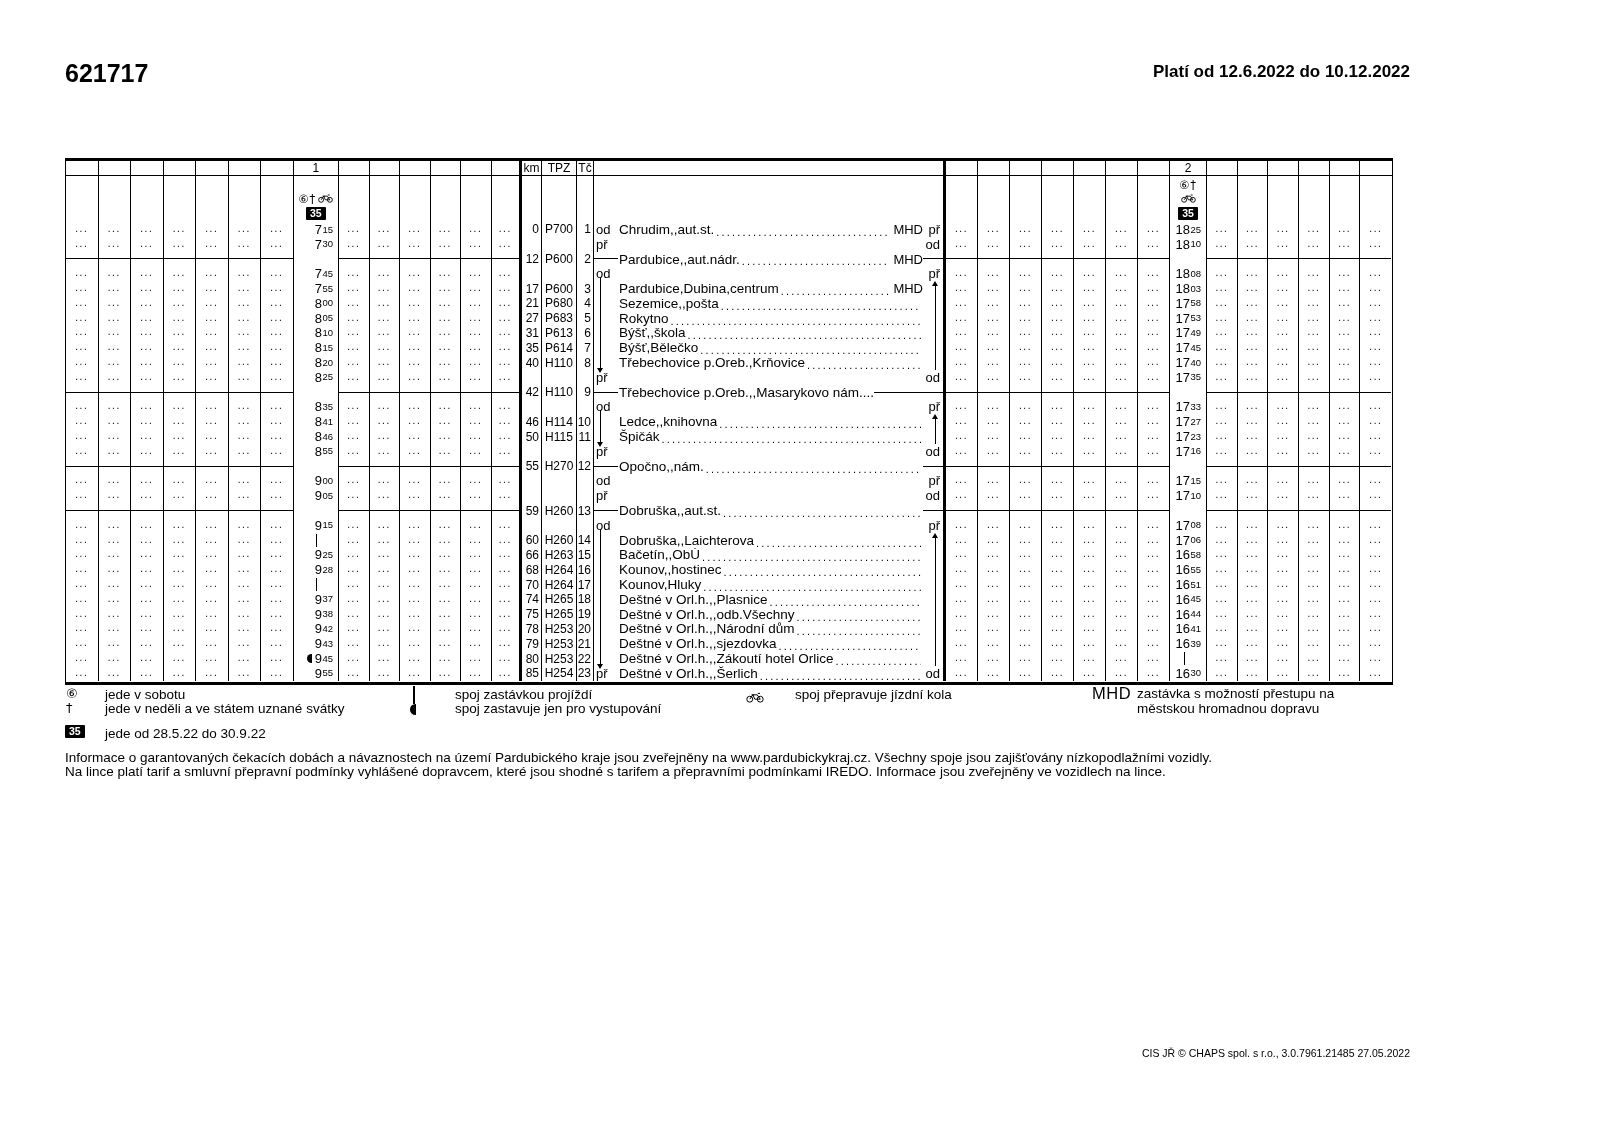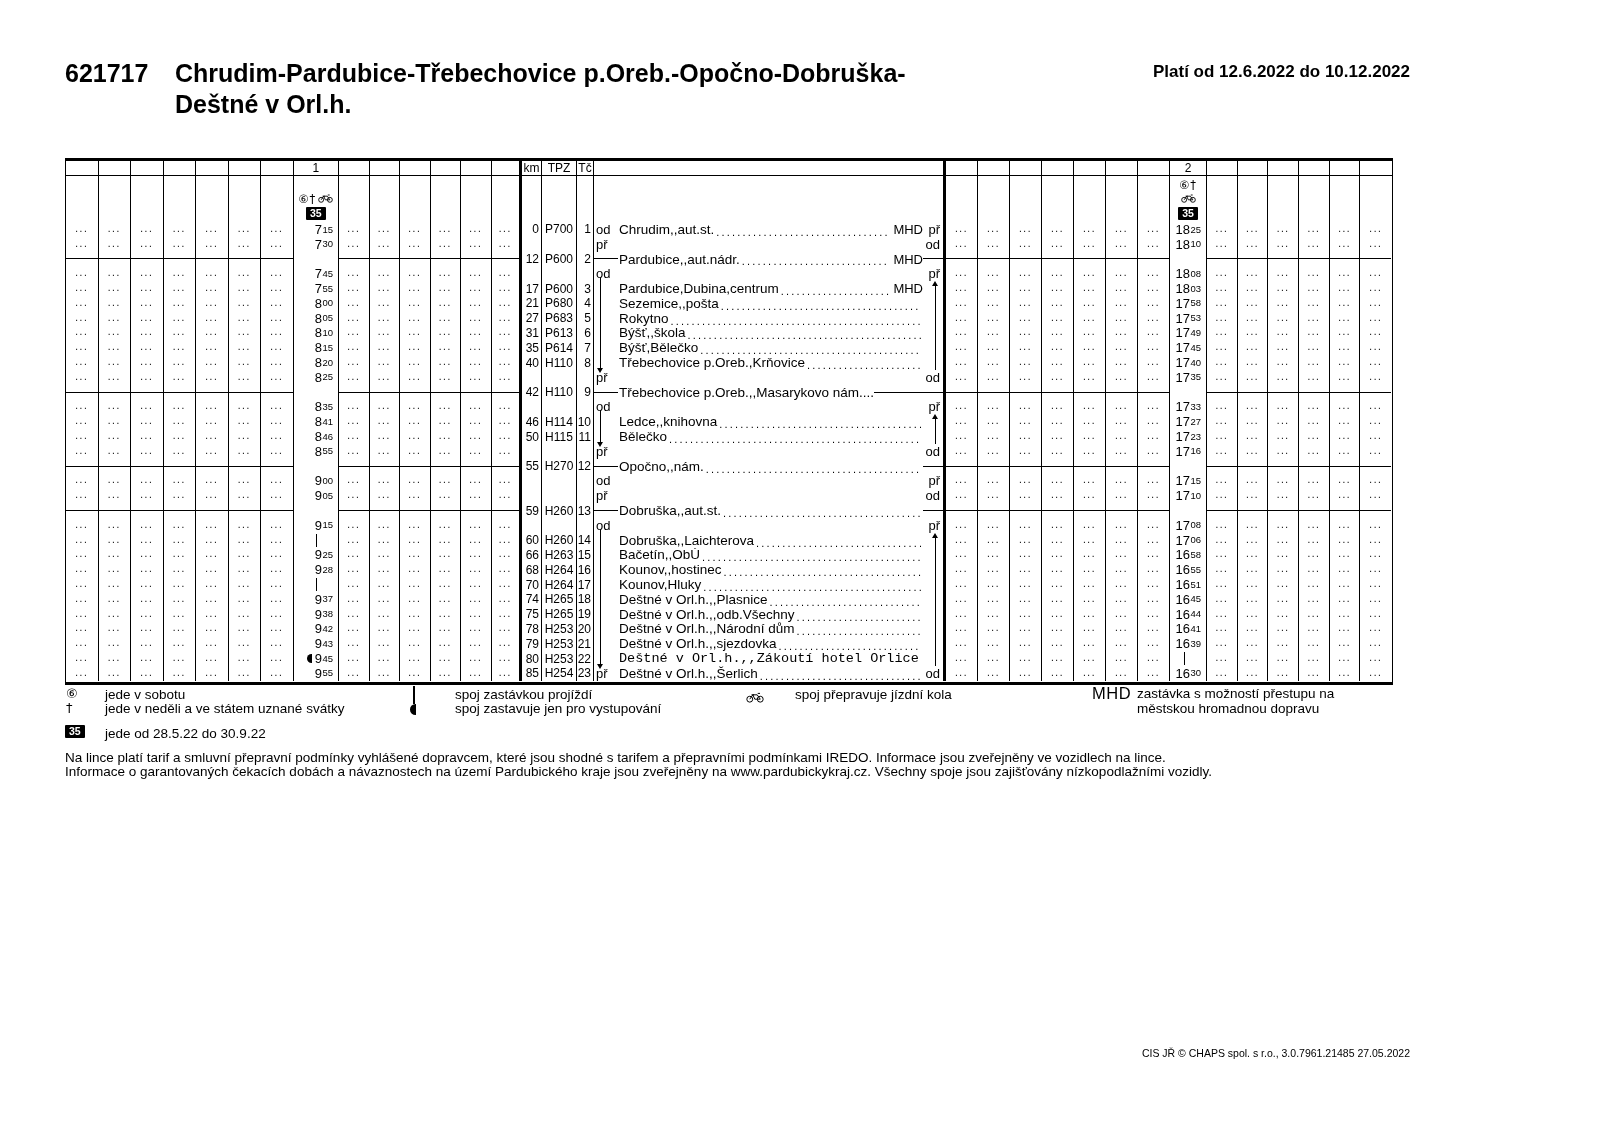"Chrudim-Pardubice-Třebechovice" div.abs { html: <div> <div>Chrudim-Pardubice-Třebechovice p.Oreb.-Opočno-Dobruška-</div> <div>Deštné v Orl.h.</div> </div> -> none }
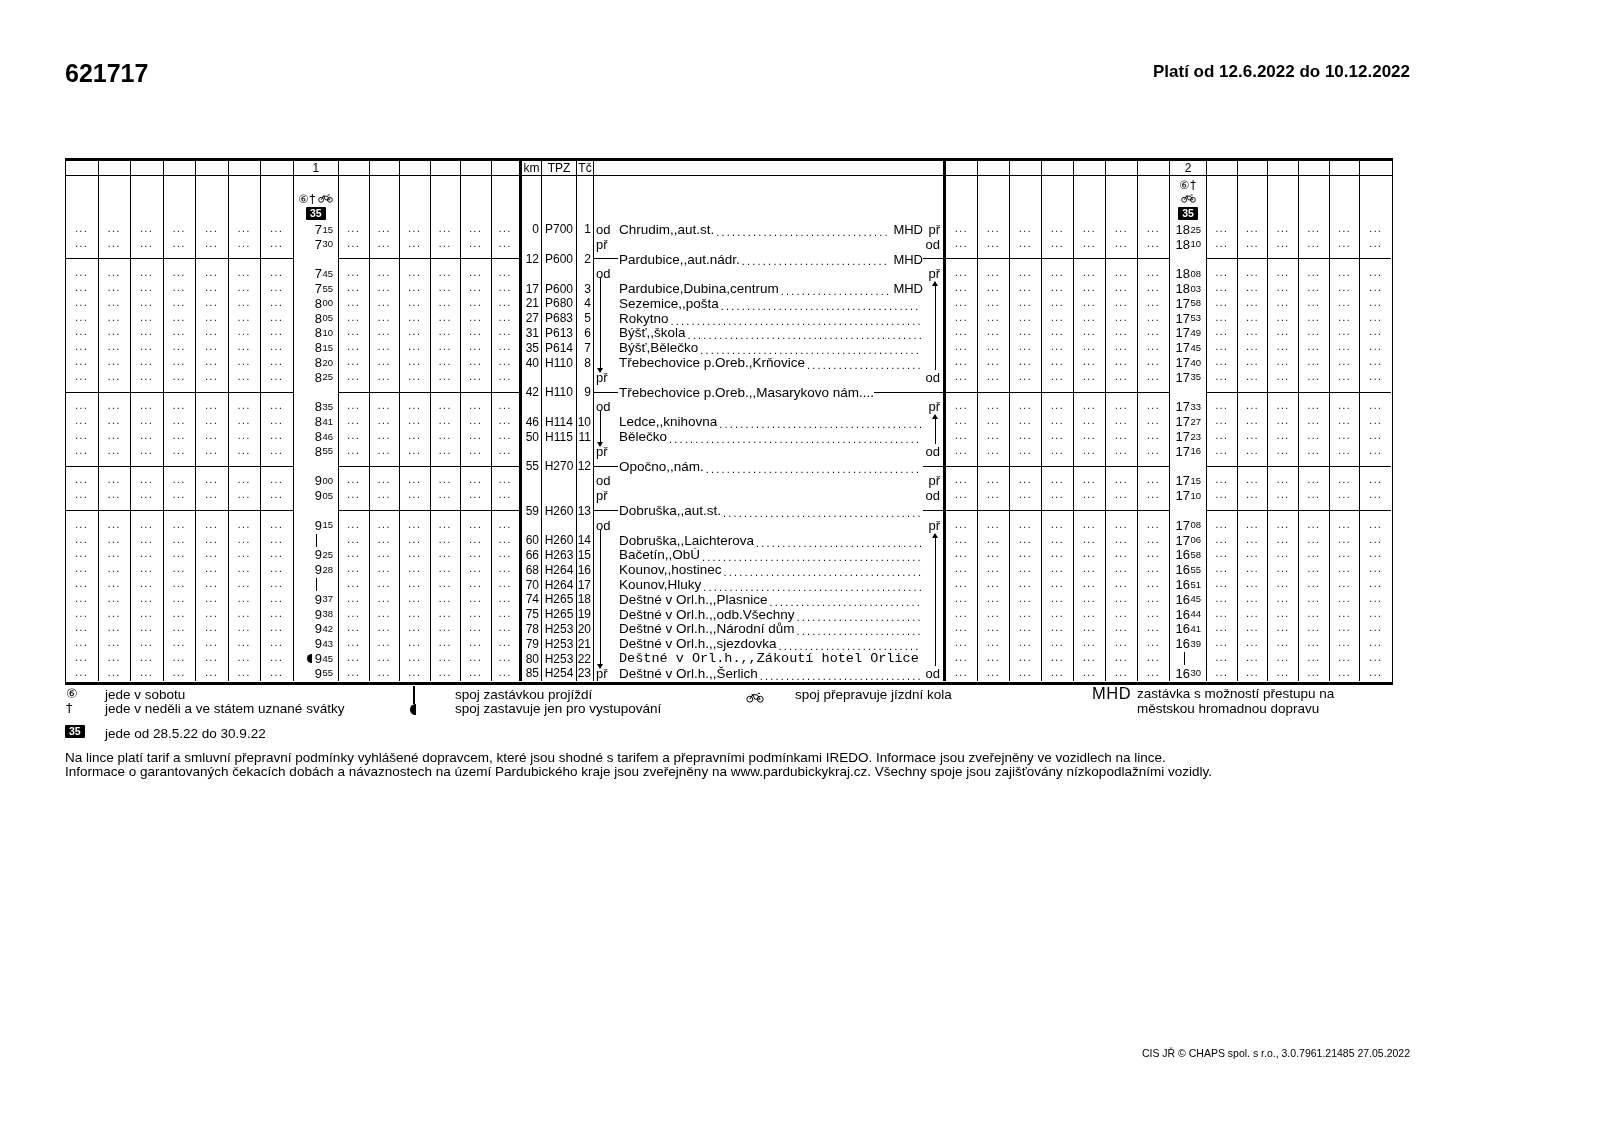"Bělečko" span.stopname { text: Bělečko -> Špičák }
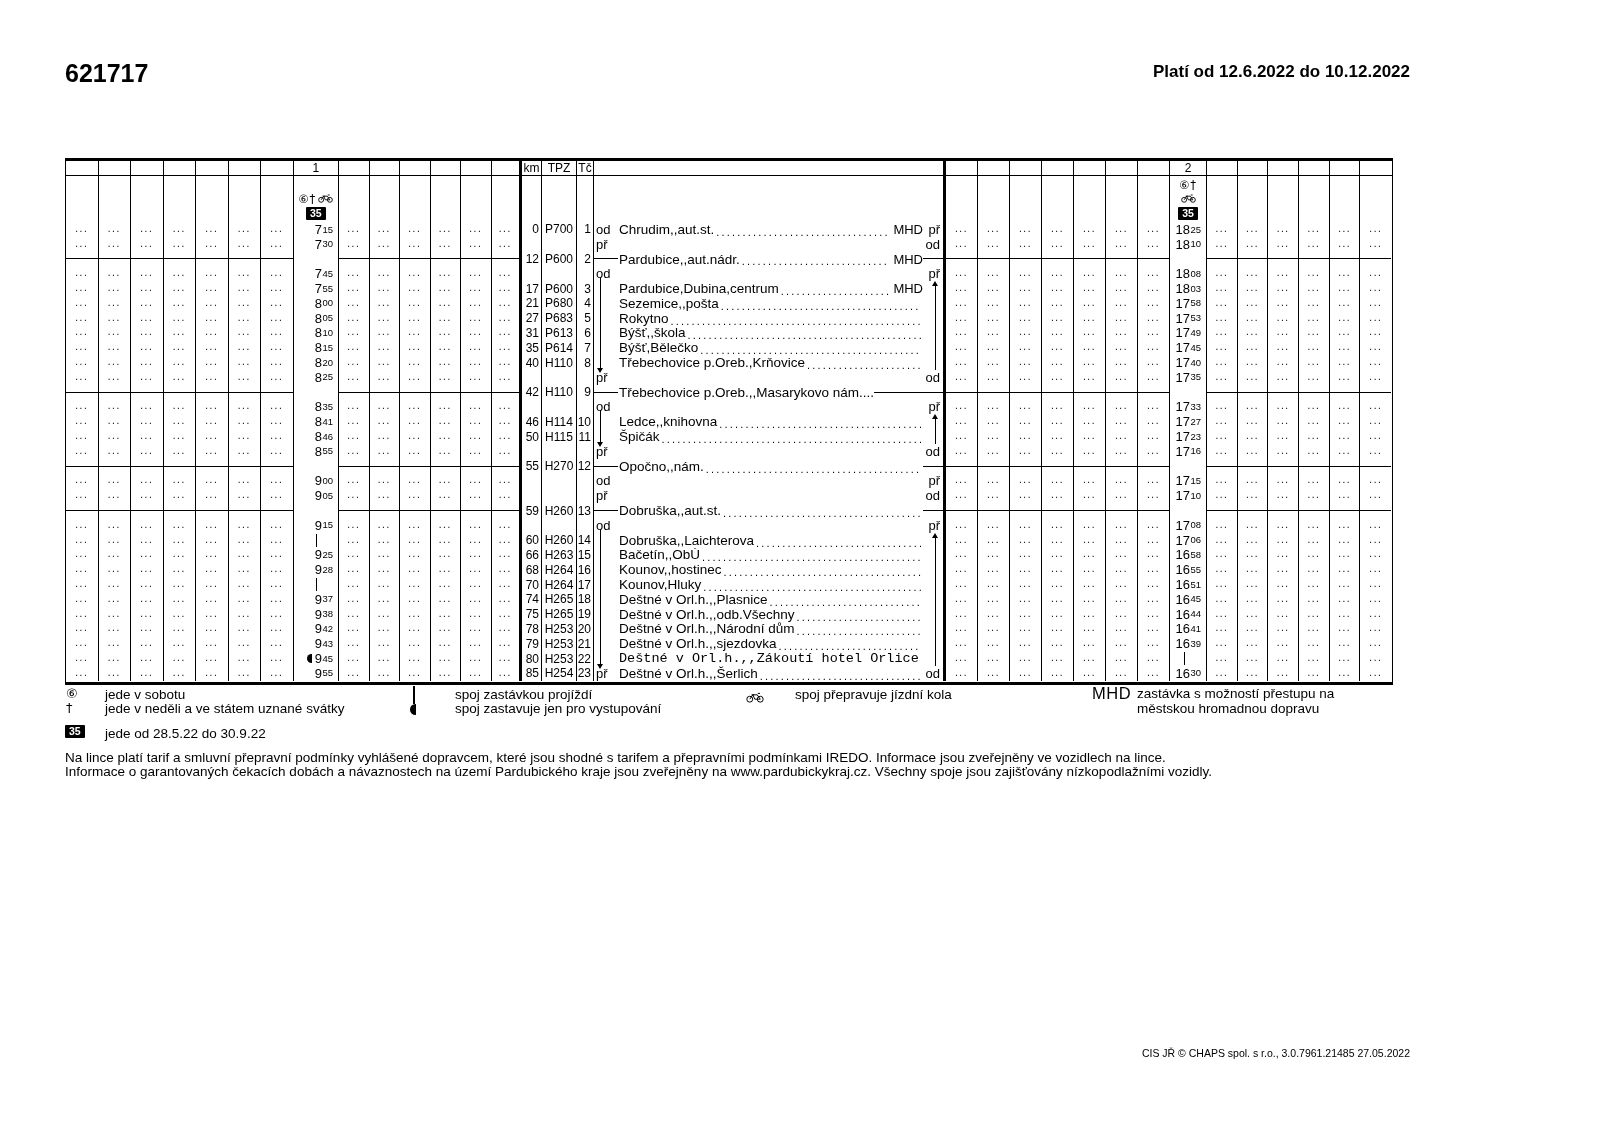"Deštné v Orl.h.,,Zákoutí hotel Orlice" div.cell { font-family: Liberation Mono, monospace -> none }
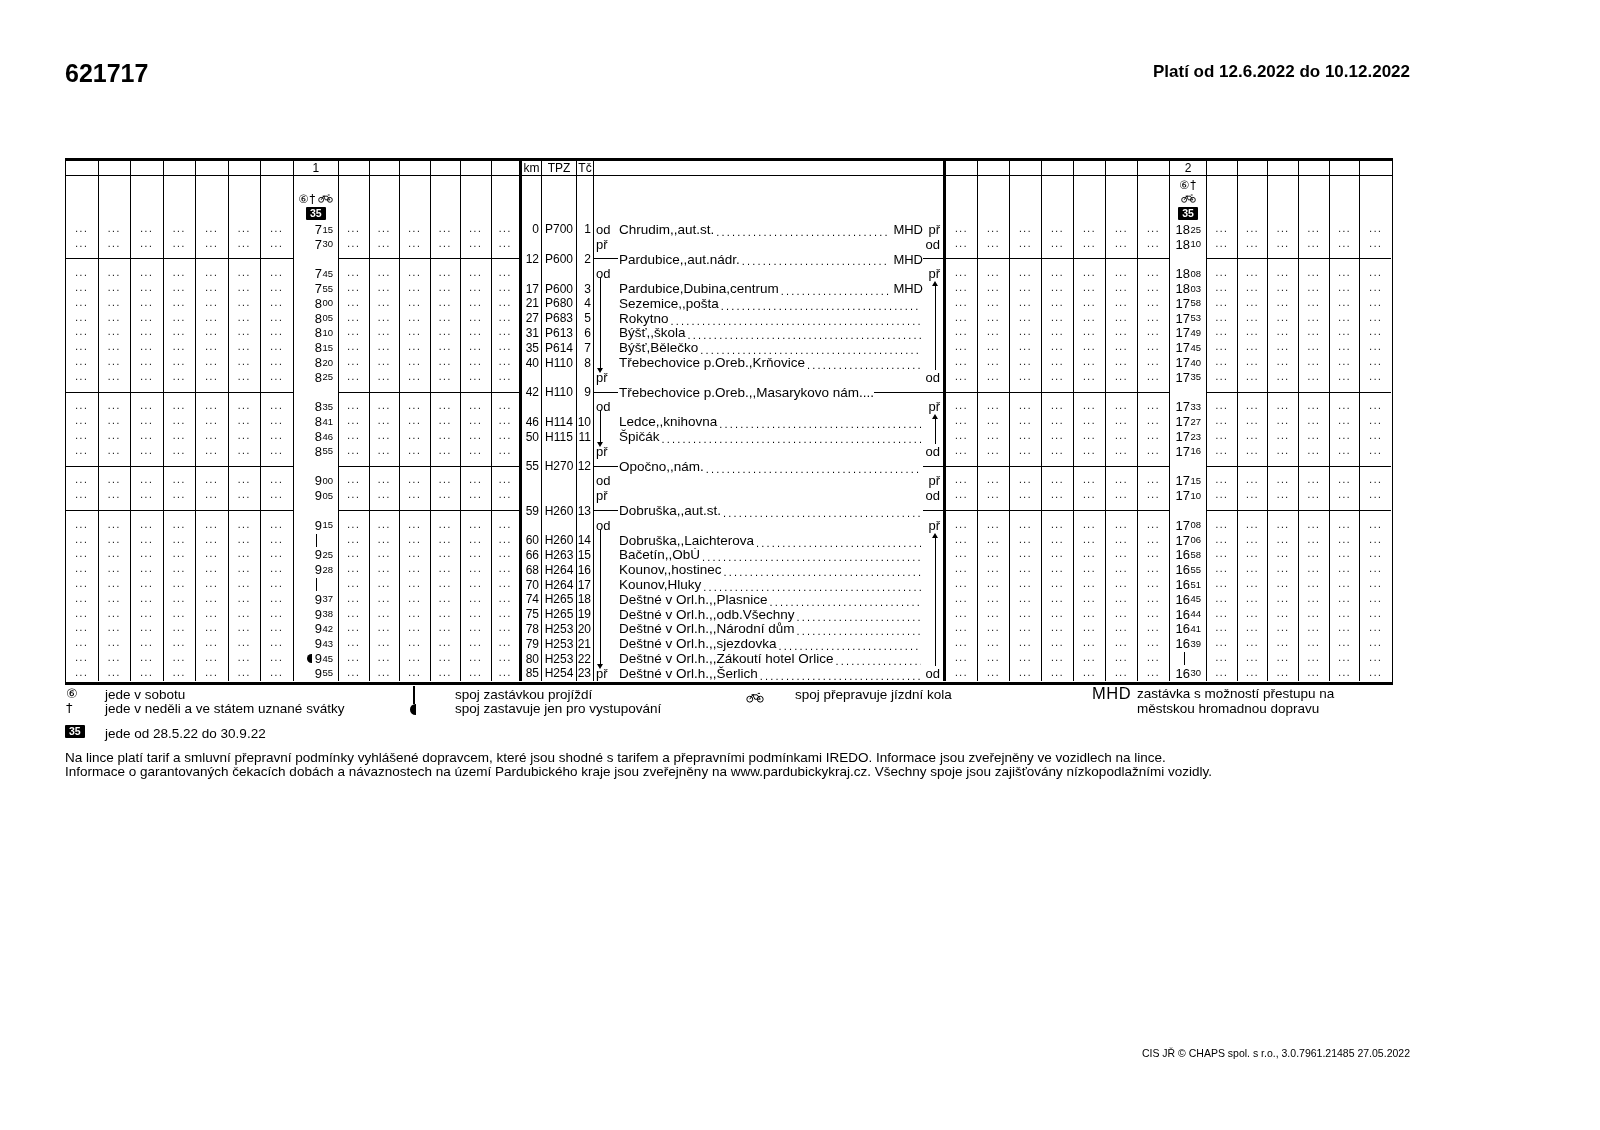"Na lince platí tarif a" div.noteline { order: before "Informace o garantovaných čekacích" -> after "Informace o garantovaných čekacích" }
